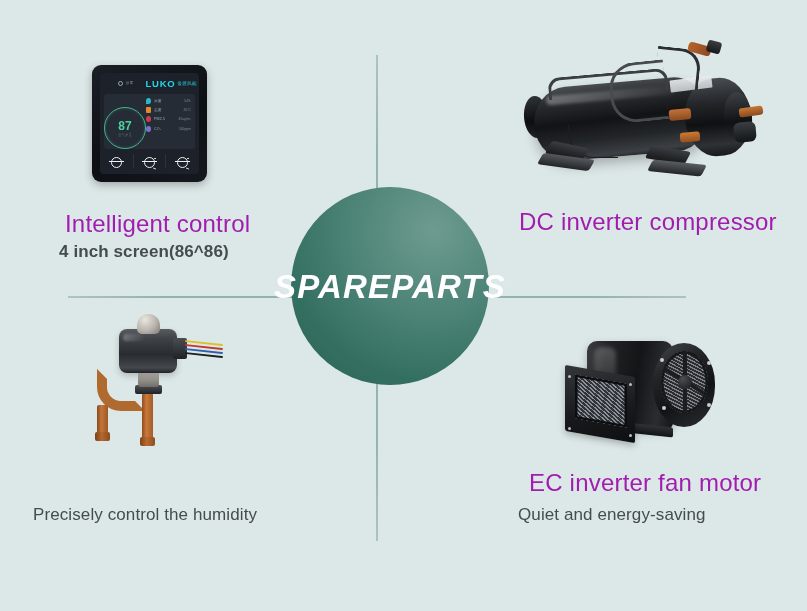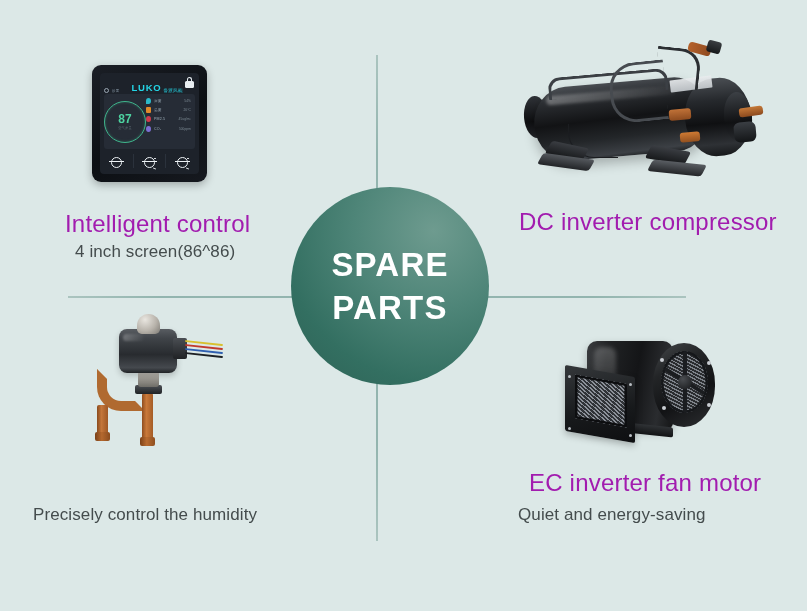"LUKO" .th-top { align-items: flex-end -> center; left: 0 -> 14px }
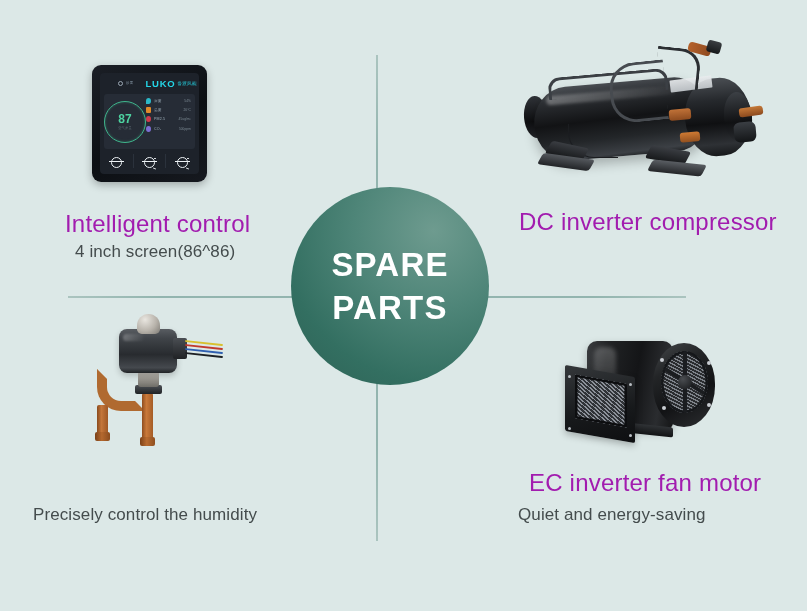"87" .th-gauge-wrap { align-items: center -> flex-end }
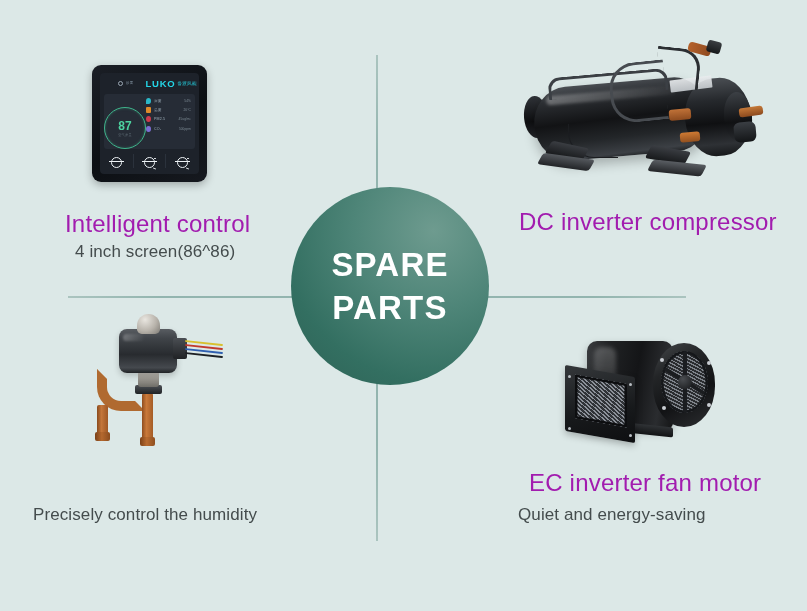"4 inch screen(86^86)" #s-tl { font-weight: none -> bold; left: 75px -> 59px }
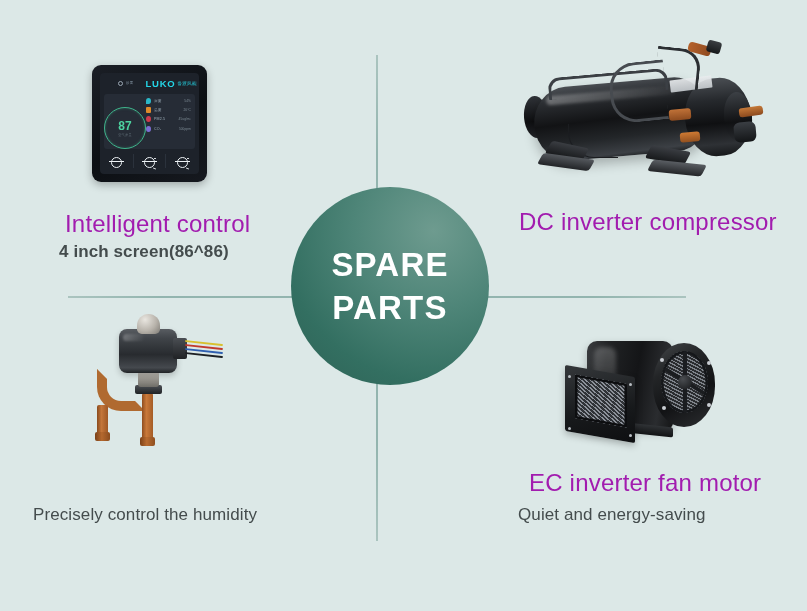"SPARE" .center-circle { flex-direction: column -> row; font-style: none -> italic }
